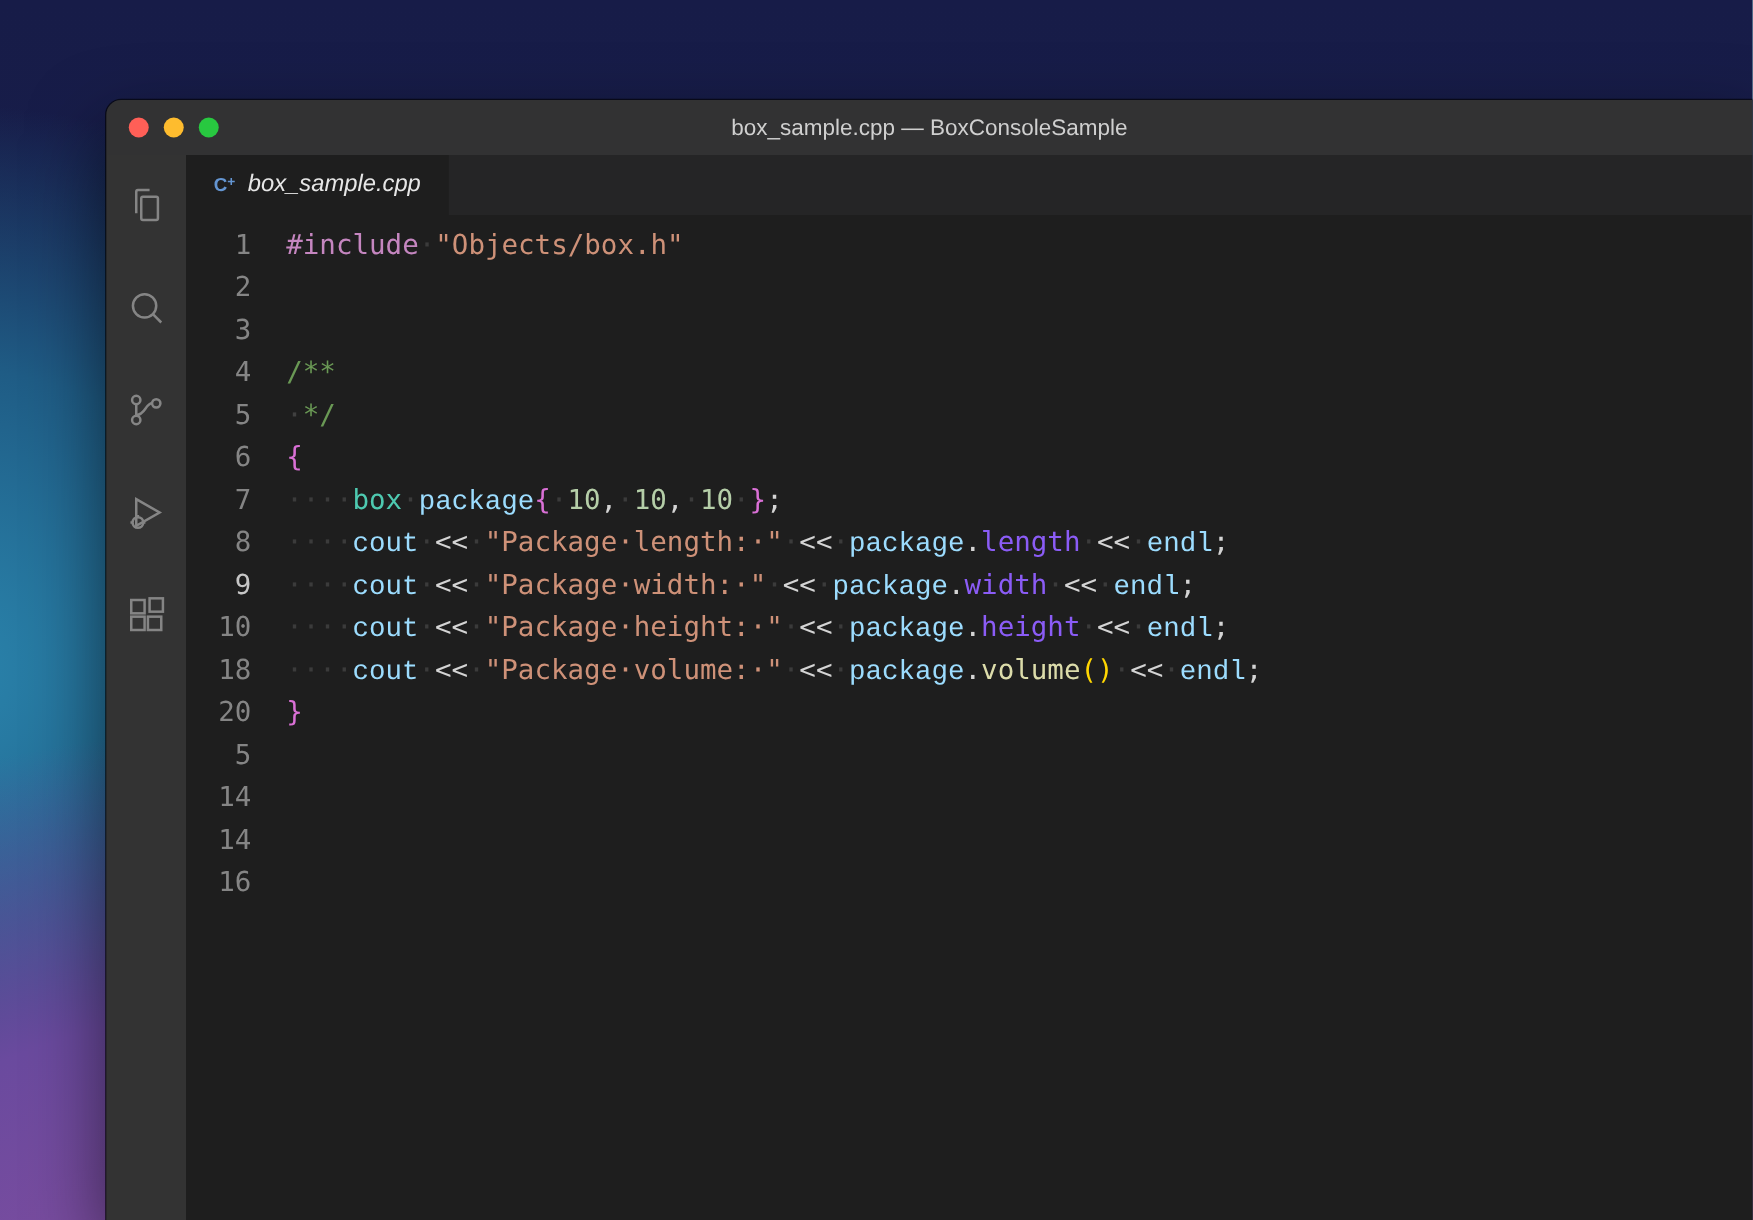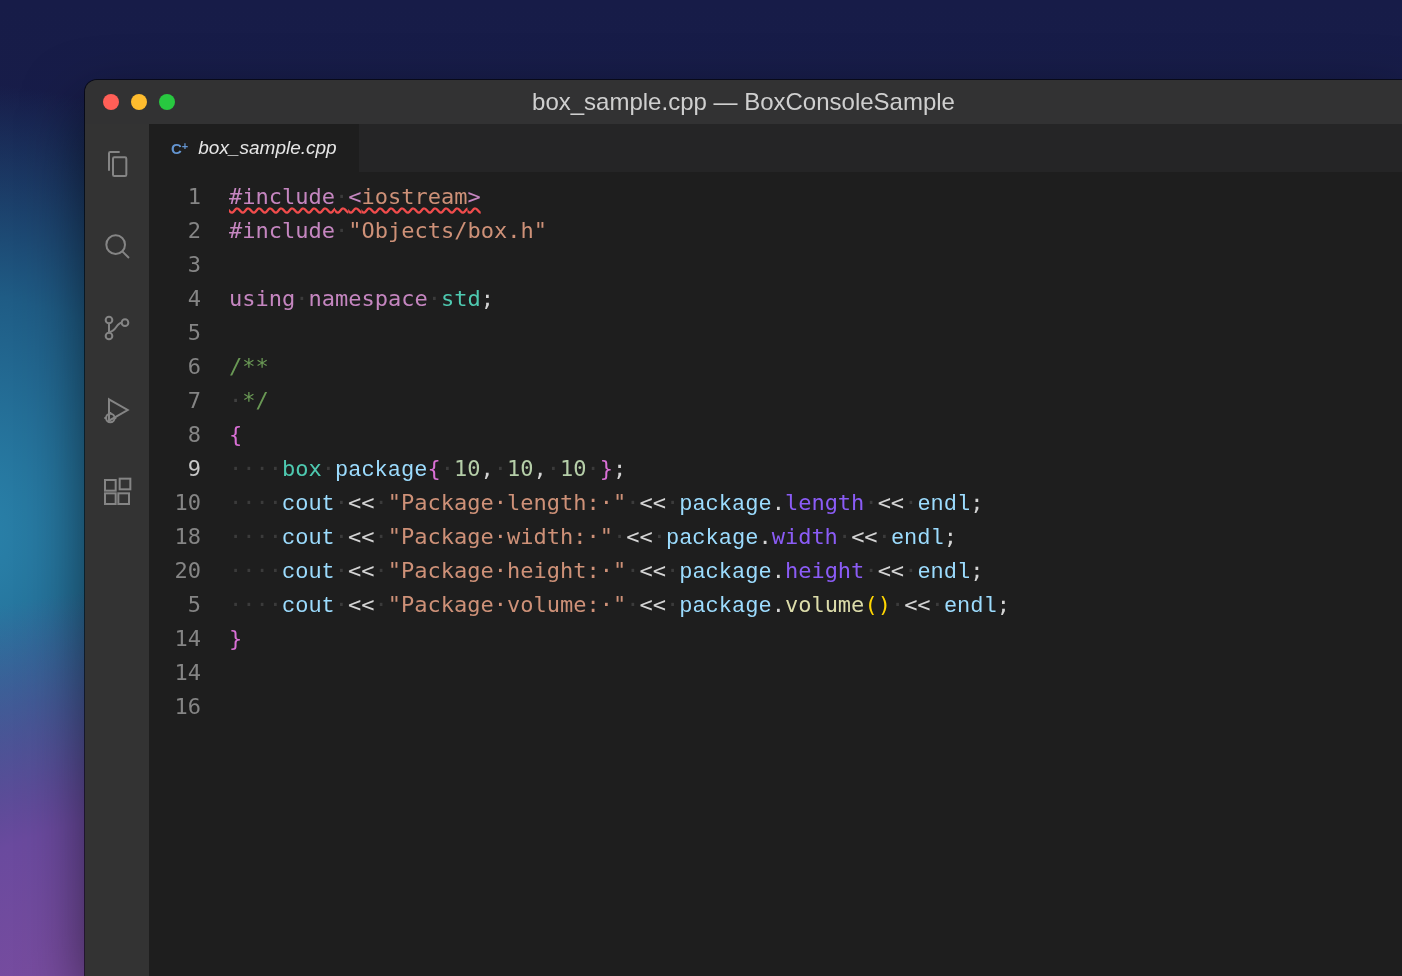"box_sample.cpp — BoxConsoleSample" .title-text { font-size: 24px -> 18px }
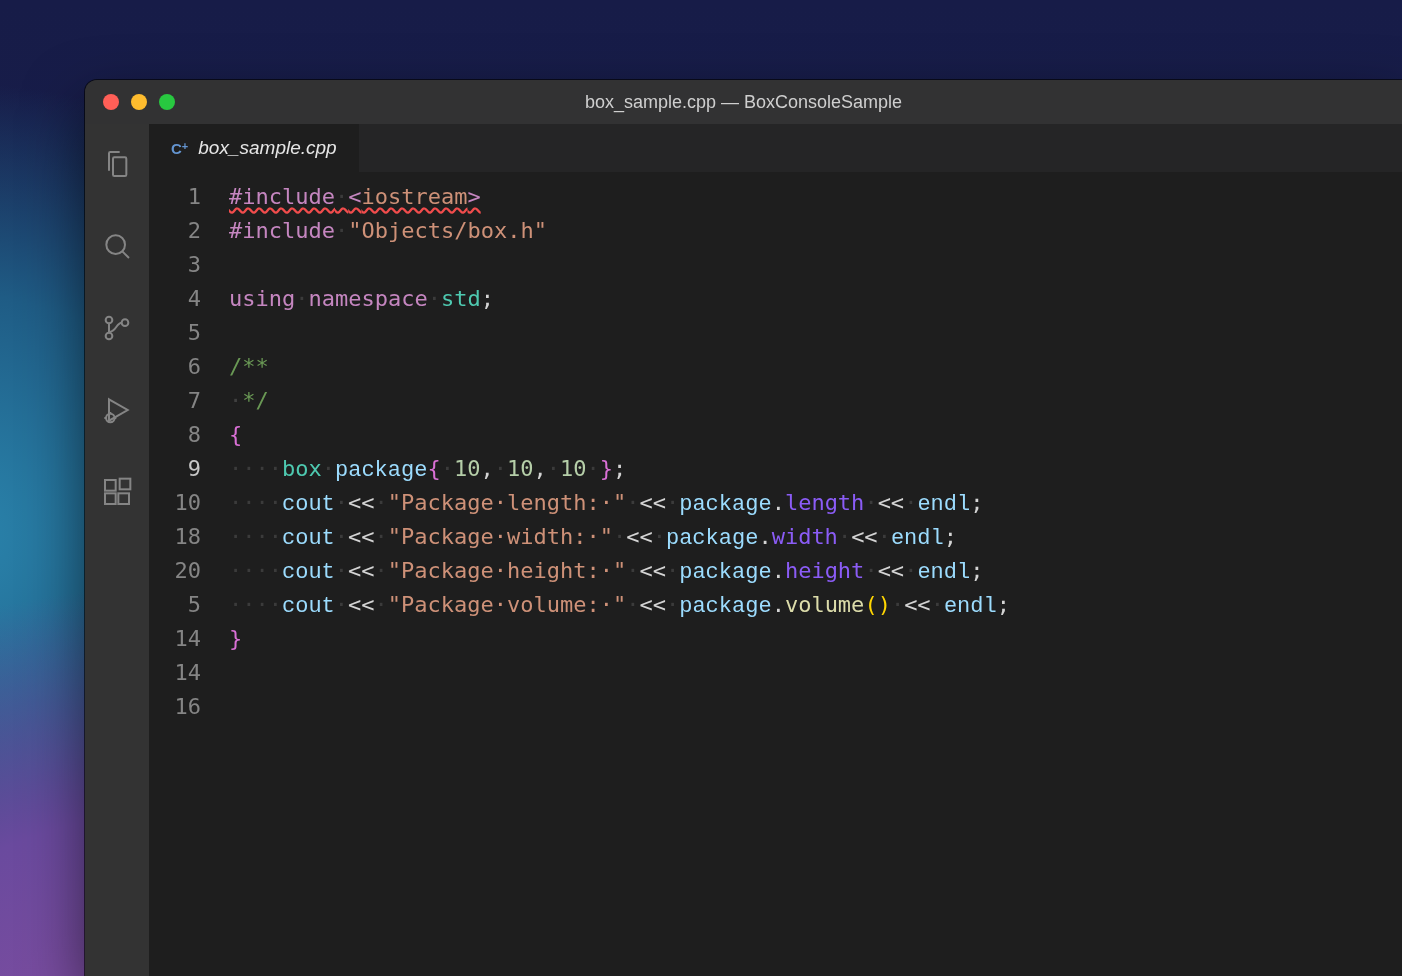"#include·<iostream>" div.line { html: <div><span>#include</span><span>·</span><span>&lt;</span><span>iostream</span><span>&gt;</span></div> -> none }
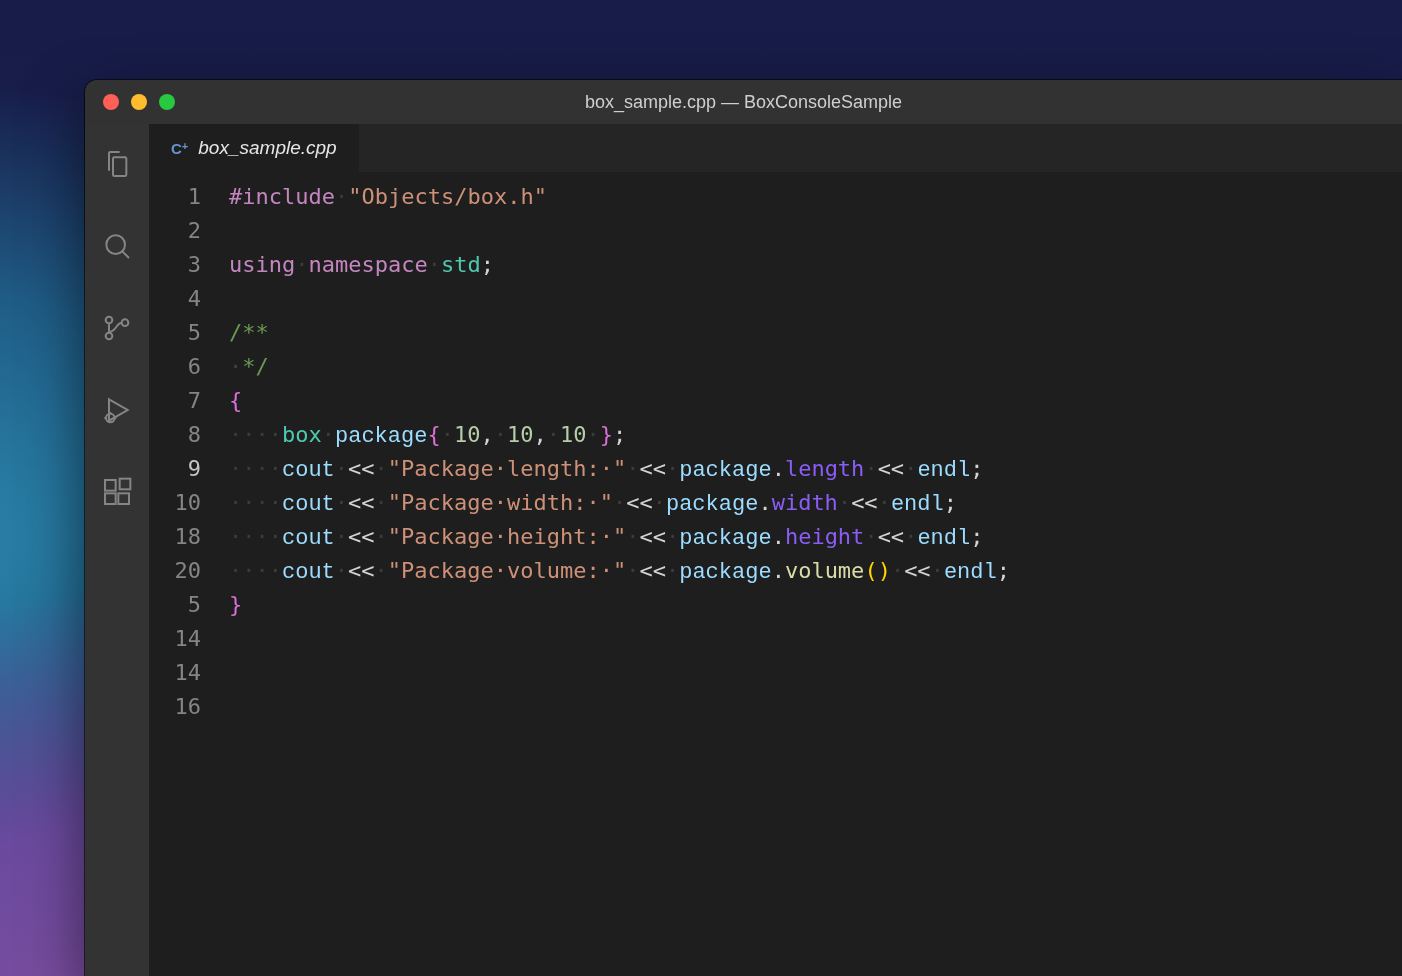"using·namespace·std;" div.line { html: <div><span>using</span><span>·</span><span>namespace</span><span>·</span><span>std</span><span>;</span></div> -> none }
